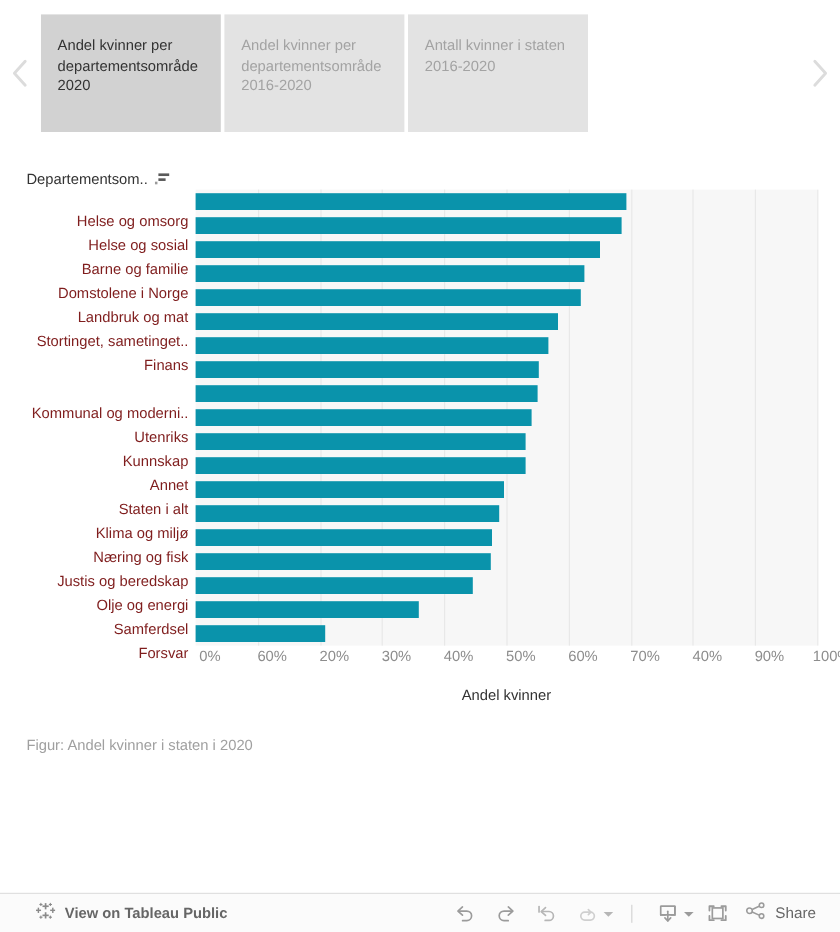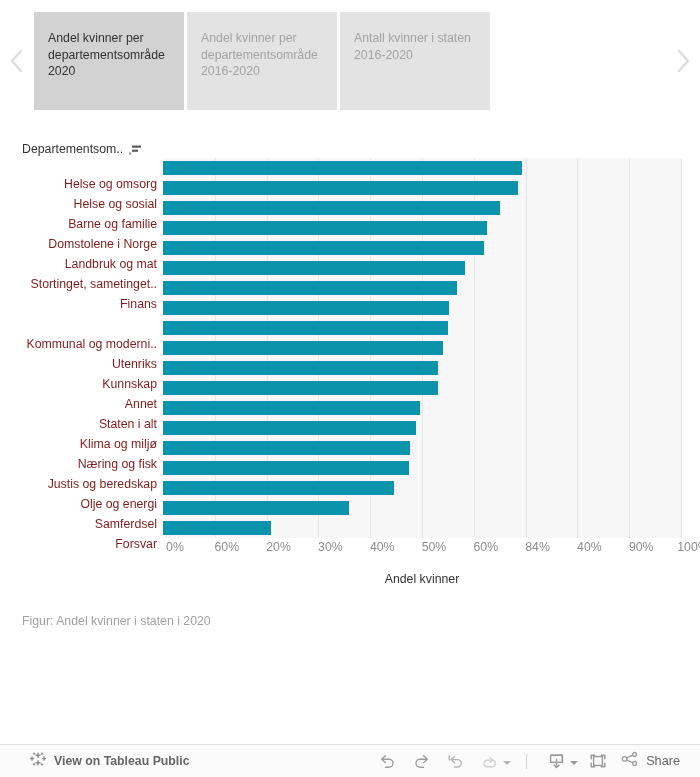"84%" div.tick-label { text: 84% -> 70% }
